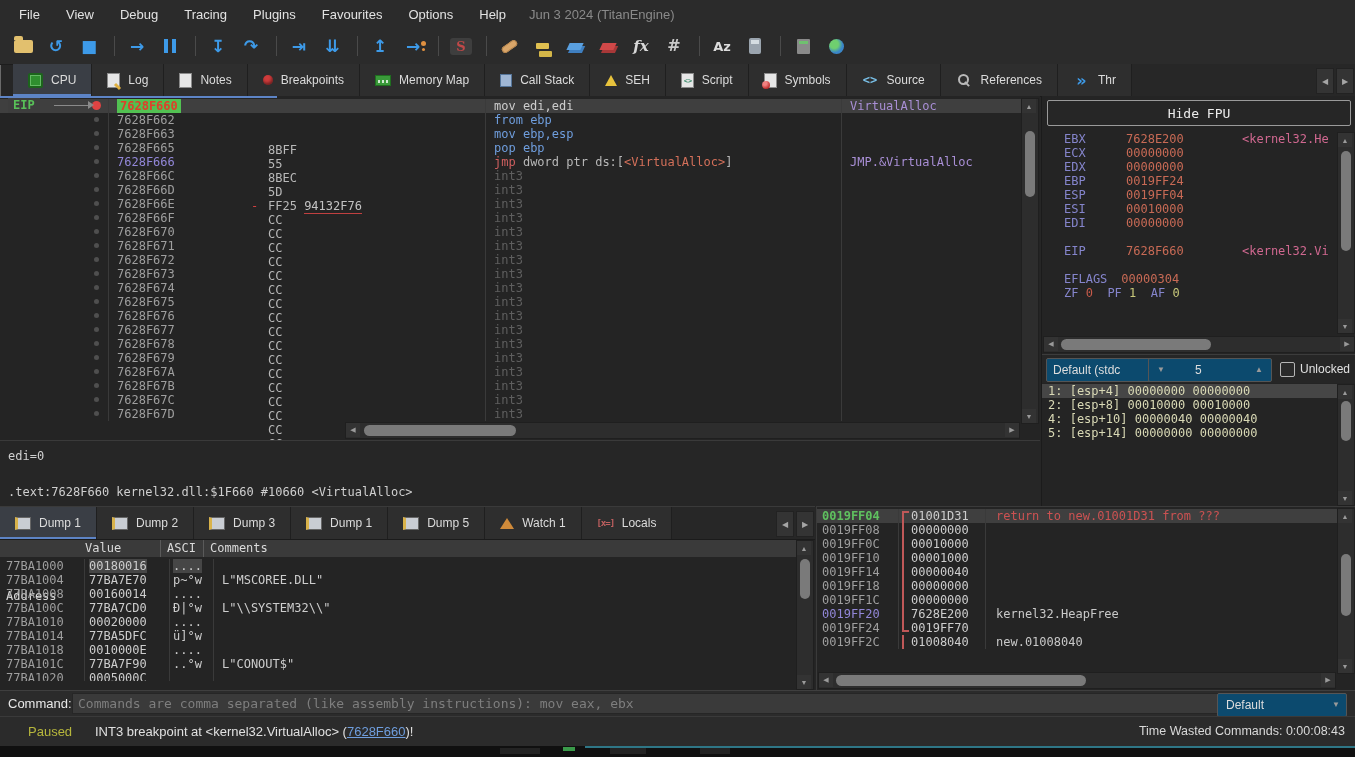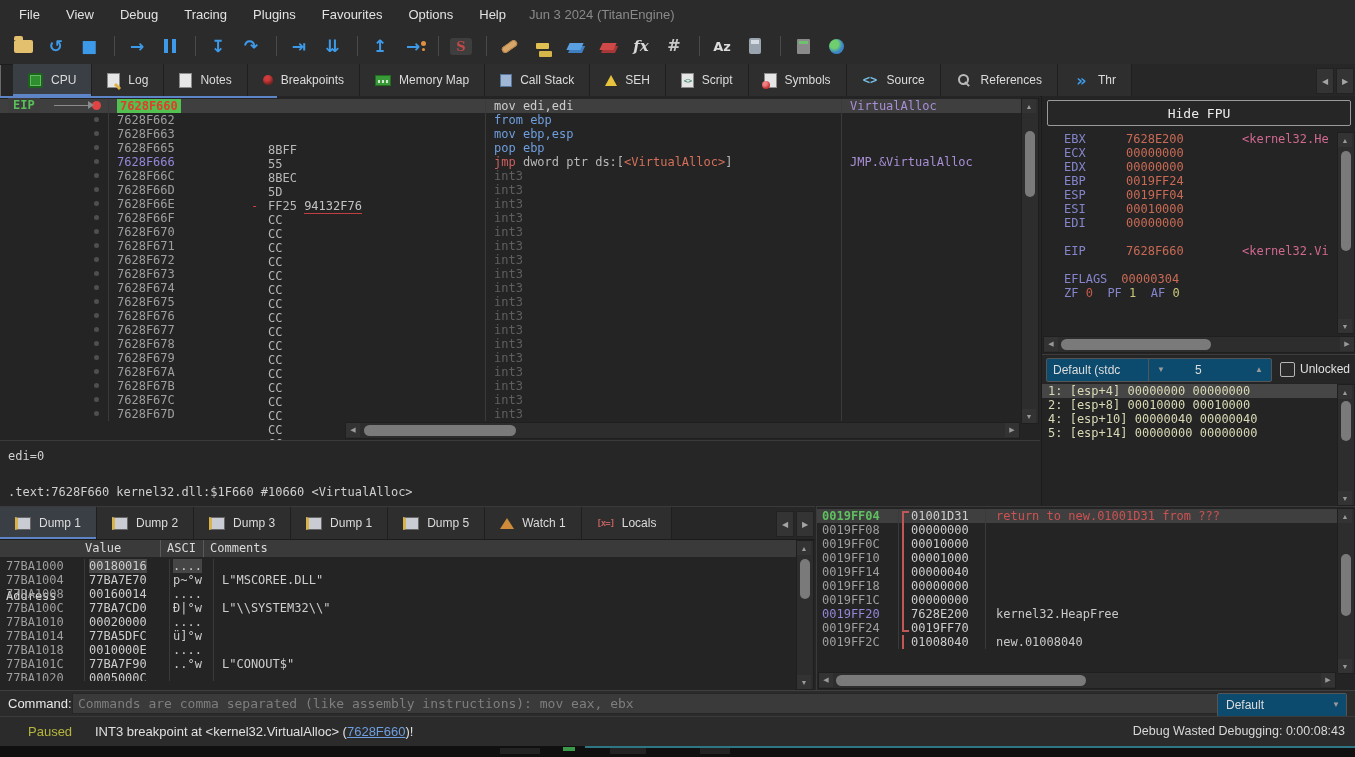"Debug Wasted Debugging: 0:00:08:43" div { text: Debug Wasted Debugging -> Time Wasted Commands }
